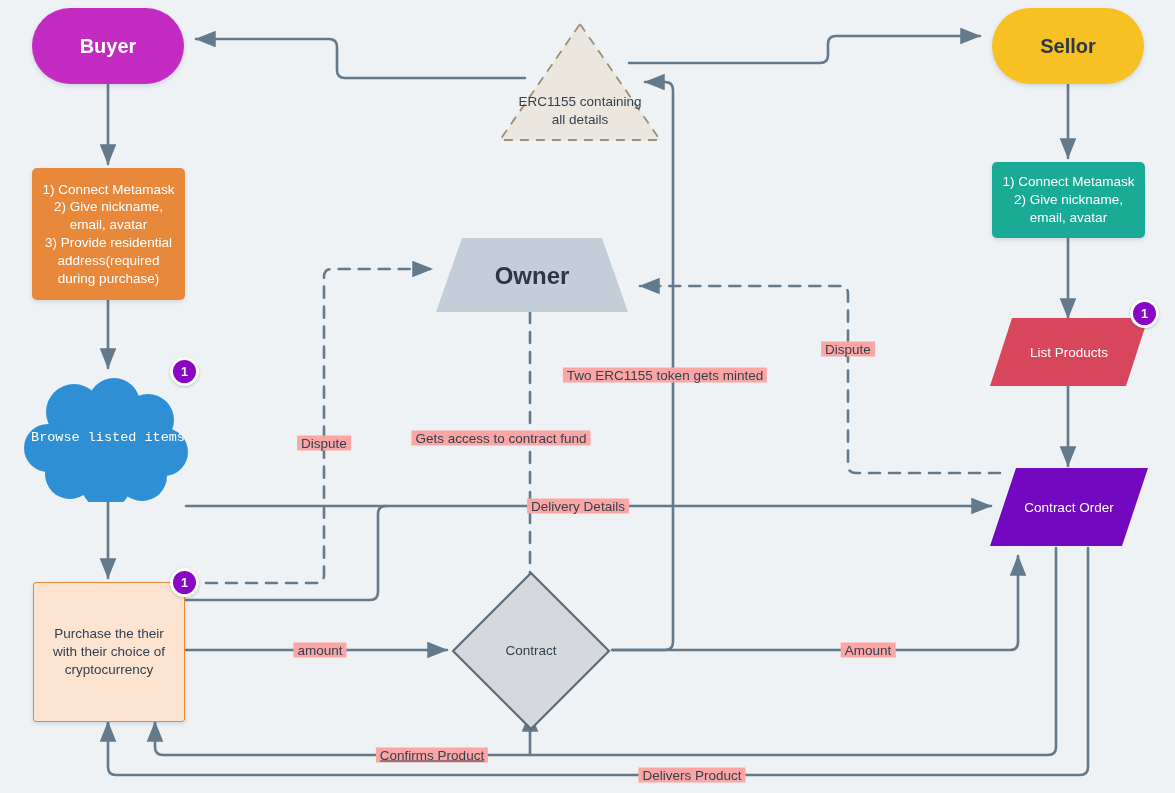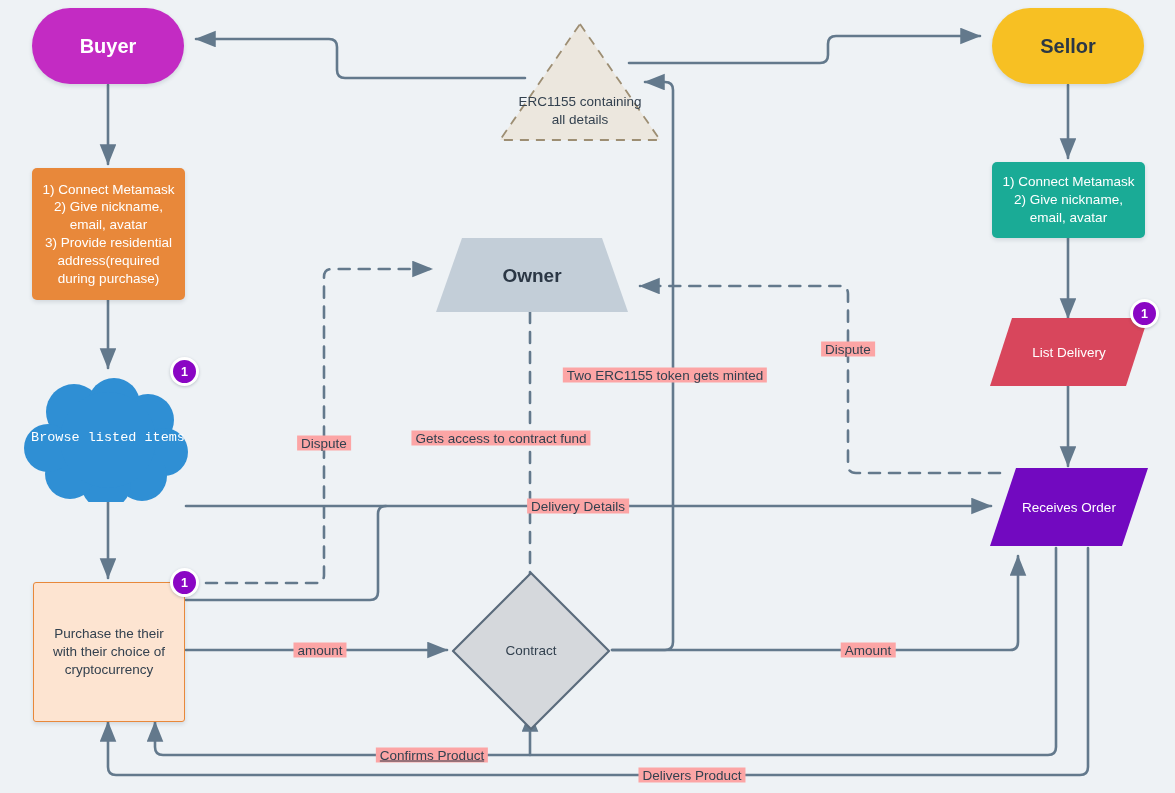"Owner" div.shape-text { font-size: 19px -> 24px }
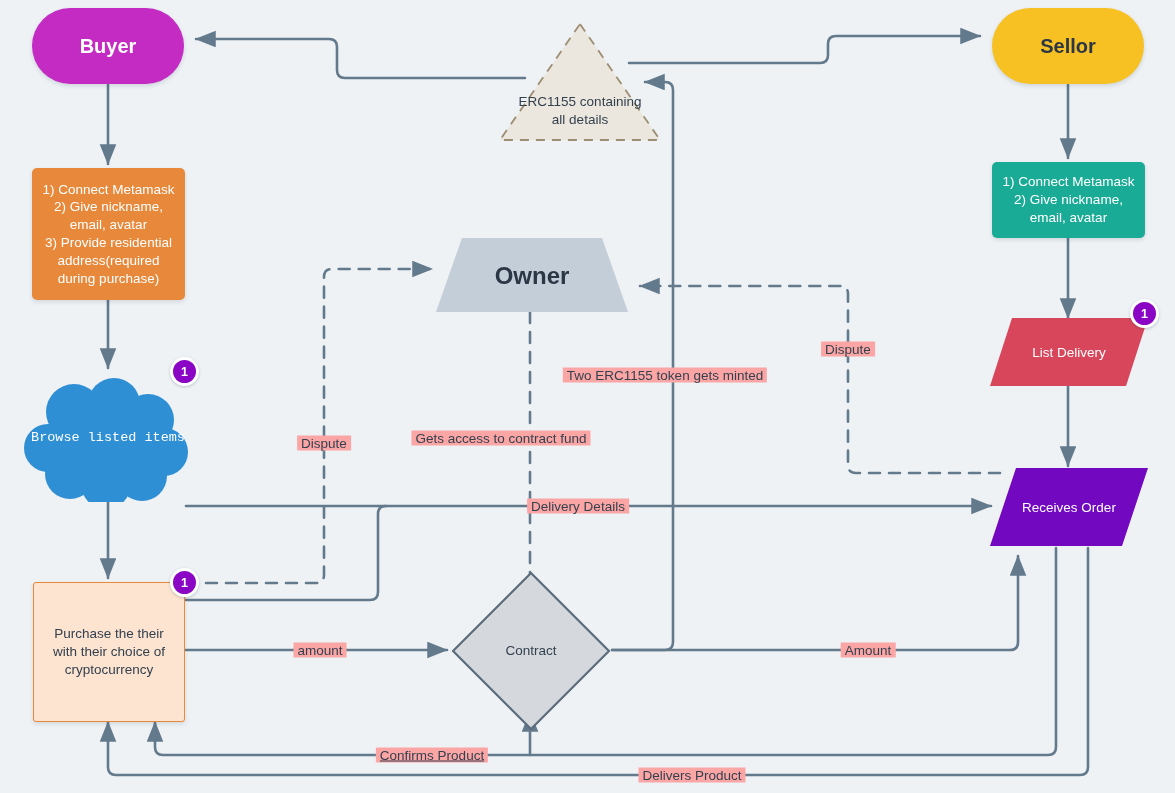"List Delivery" span.node-label { text: Delivery -> Products }
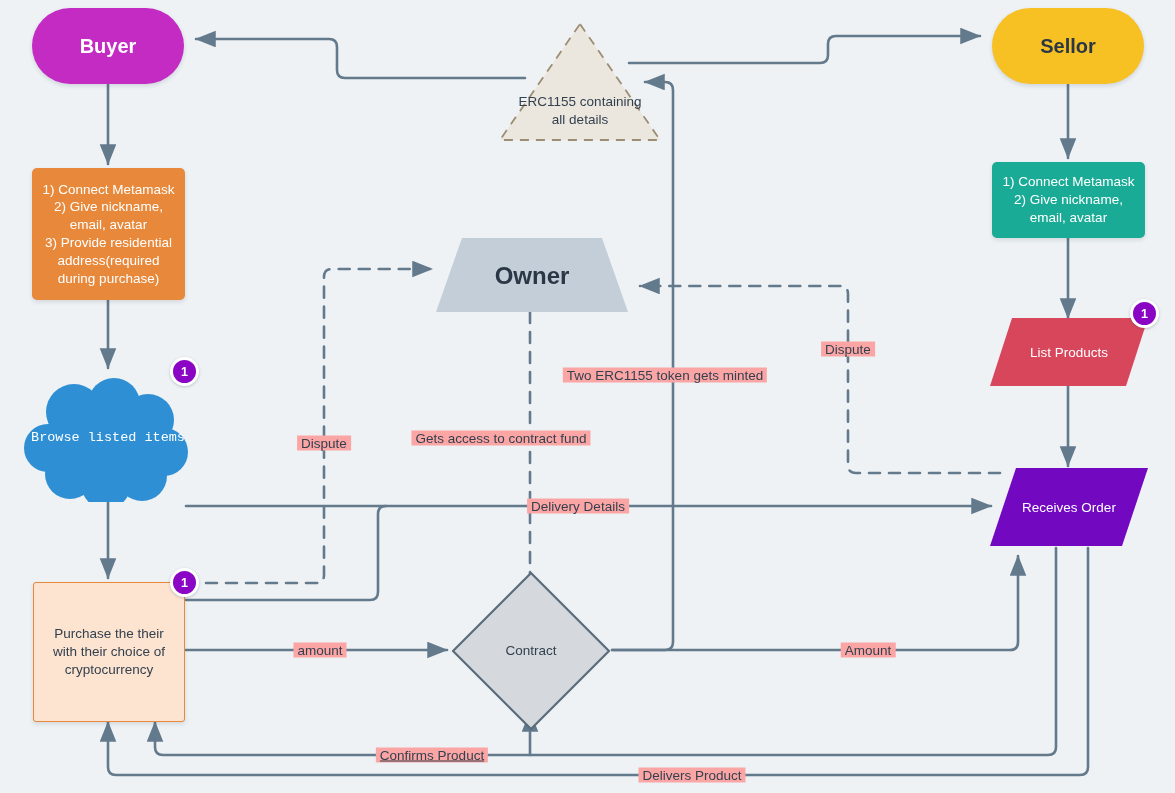"Receives Order" span.node-label { text: Receives -> Contract }
